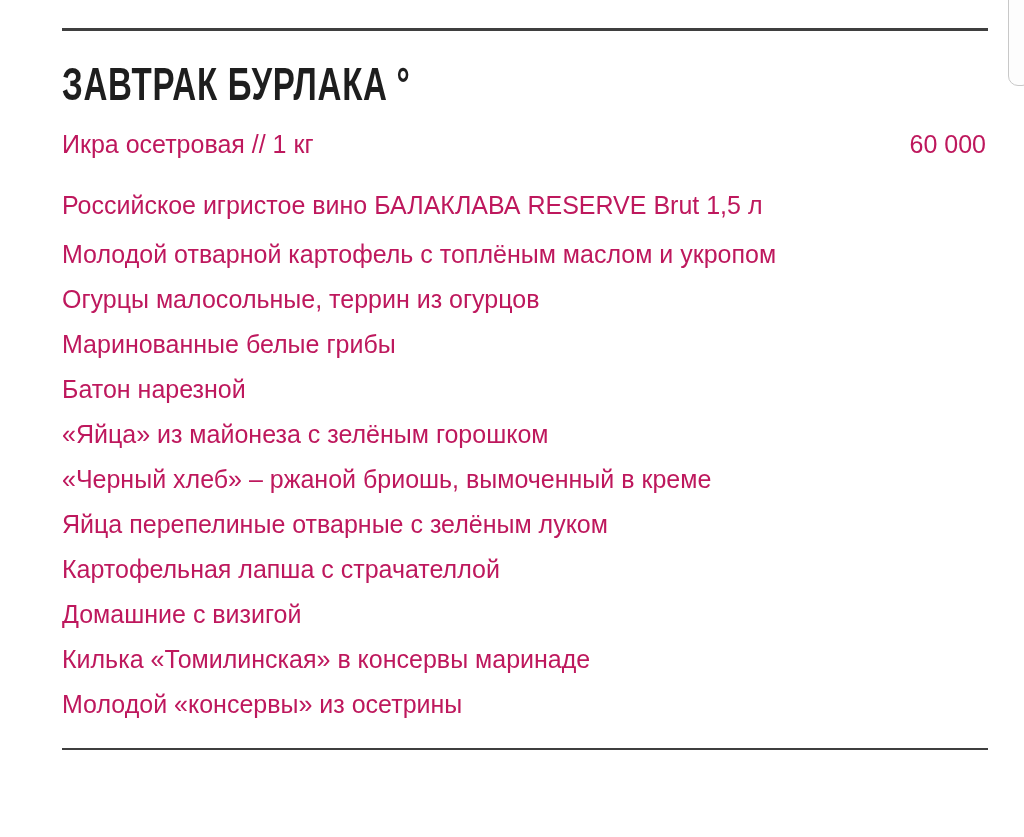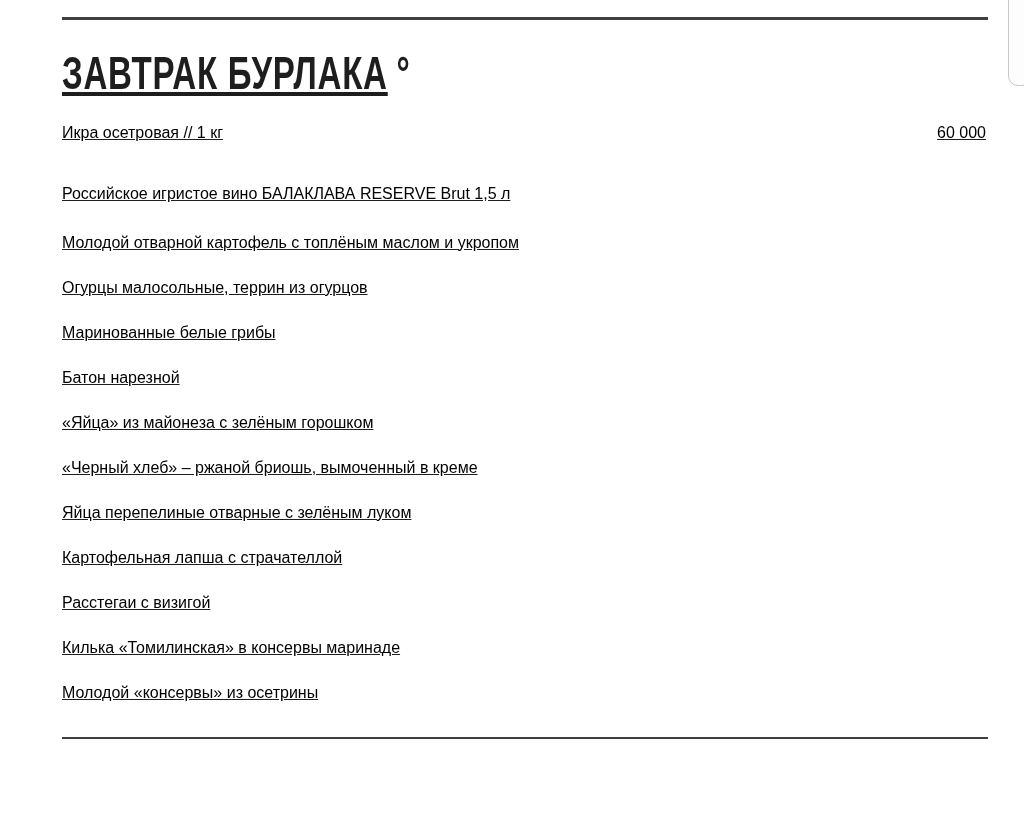"ЗАВТРАК БУРЛАКА °" .page { padding: 0 36px 0 62px -> 11px 36px 0 62px; text-decoration: underline -> none }
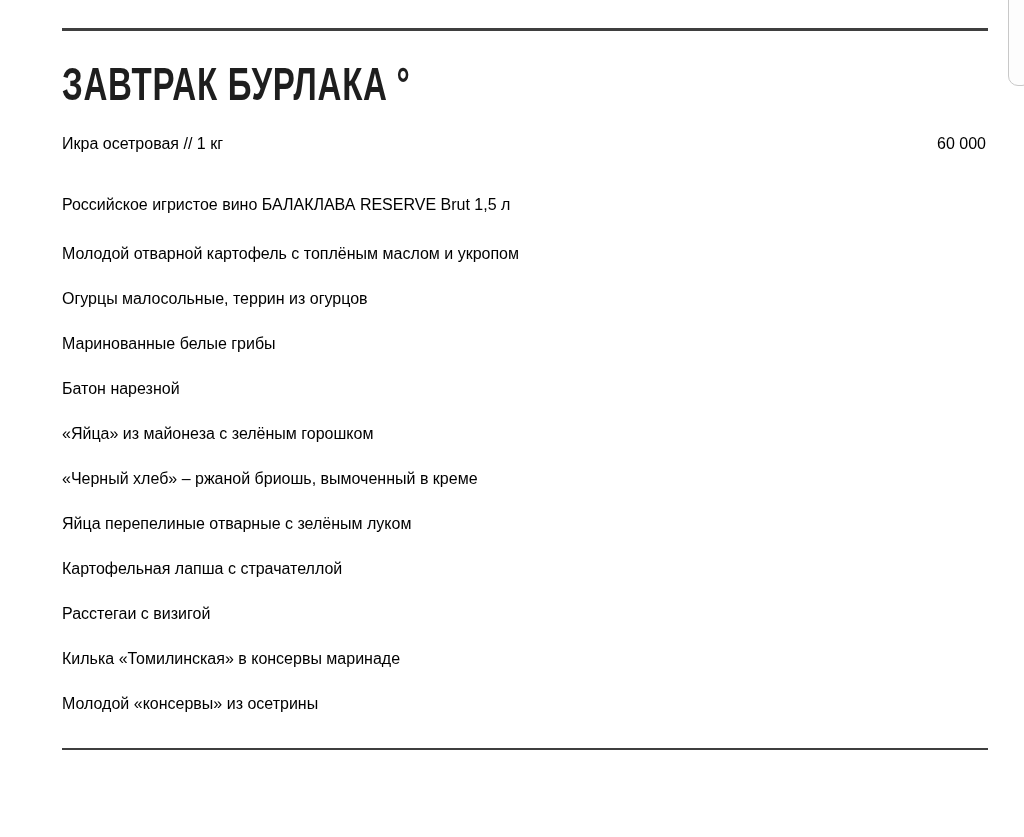"Икра осетровая // 1 кг" .body-text { color: #000000 -> #be185d; font-size: 16px -> 25px }
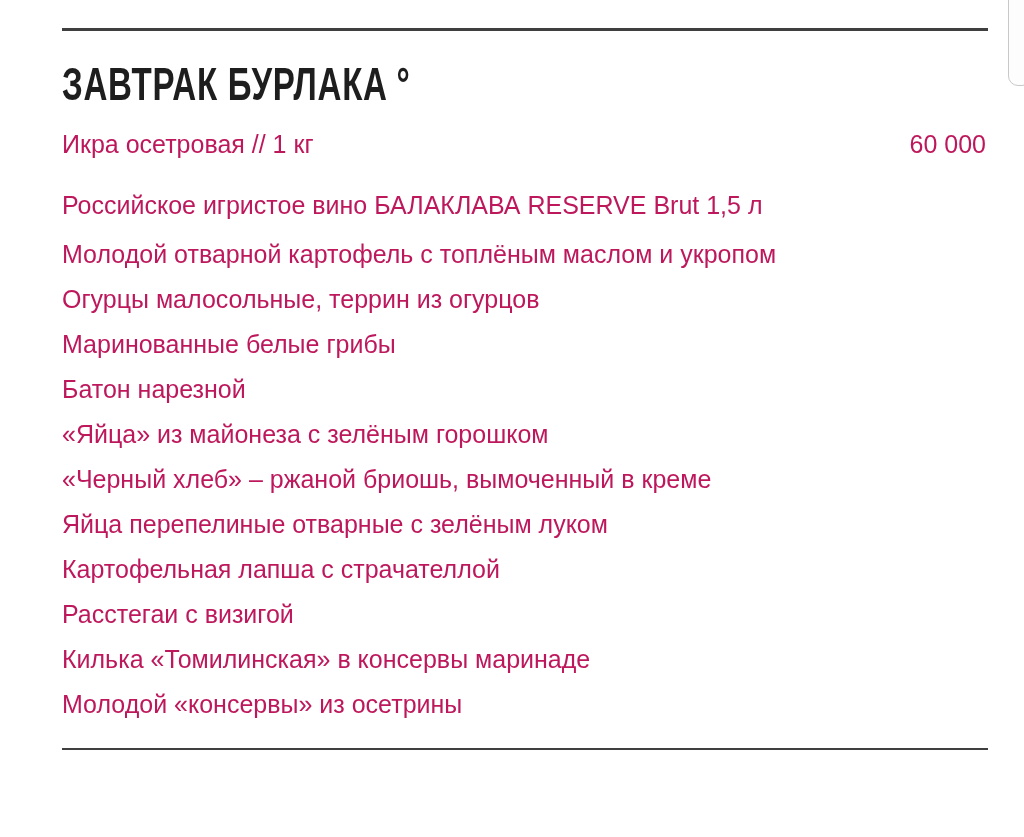"Расстегаи с визигой" li { text: Расстегаи -> Домашние }
